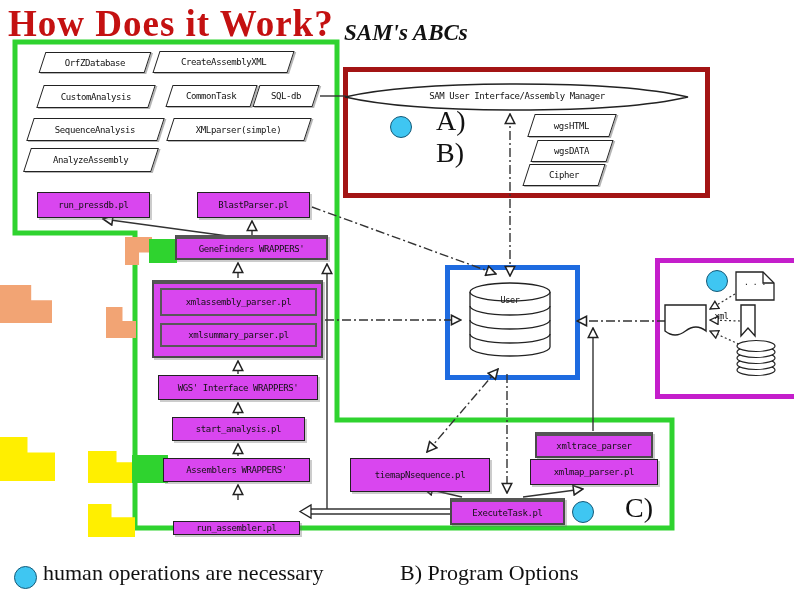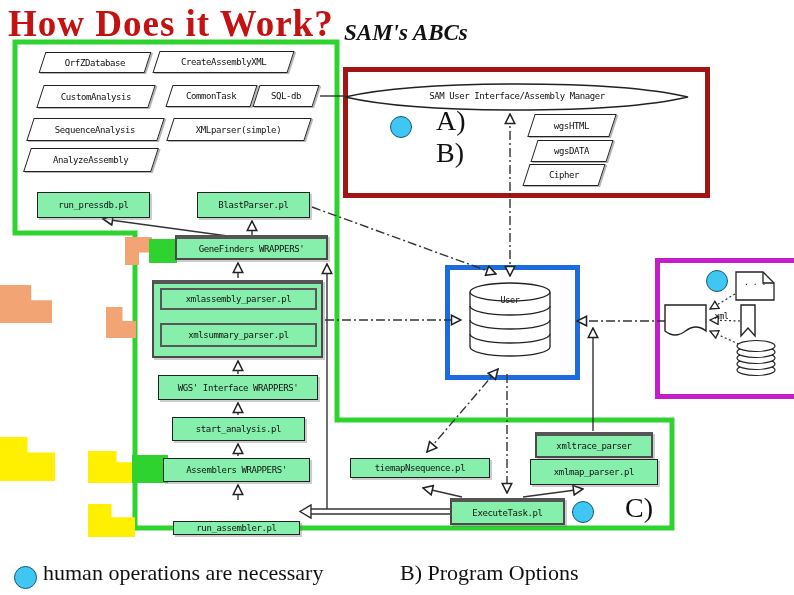"run_pressdb.pl" .box { background: #86efac -> #d946ef }
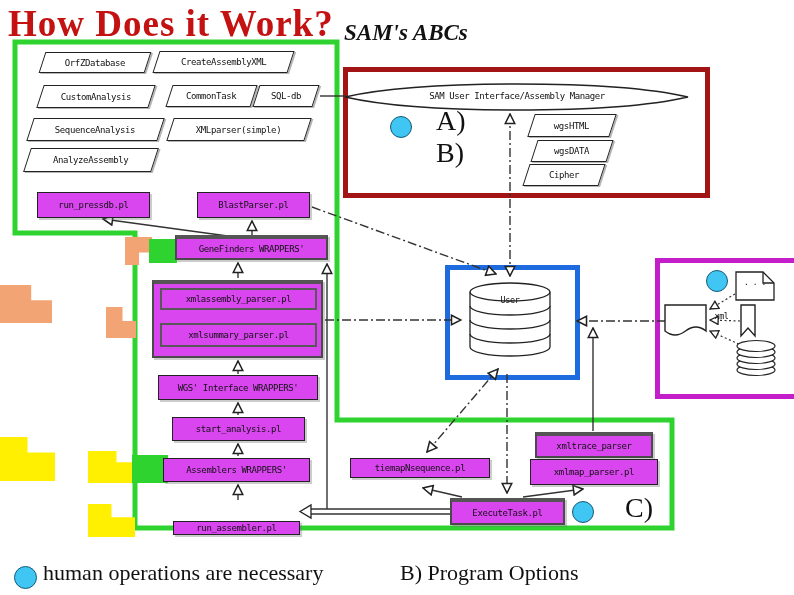"xmlassembly_parser.pl" div.box { height: 22px -> 28px }
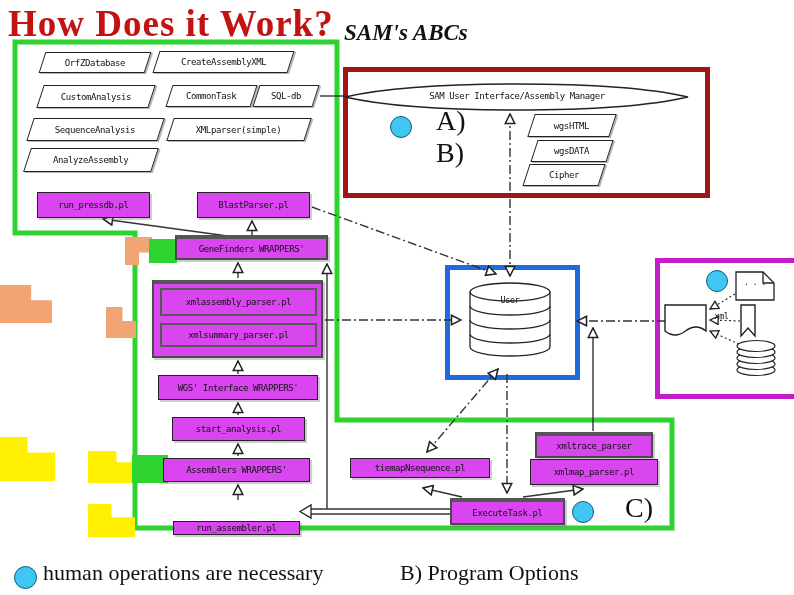"tiemapNsequence.pl" div.box { height: 20px -> 34px }
